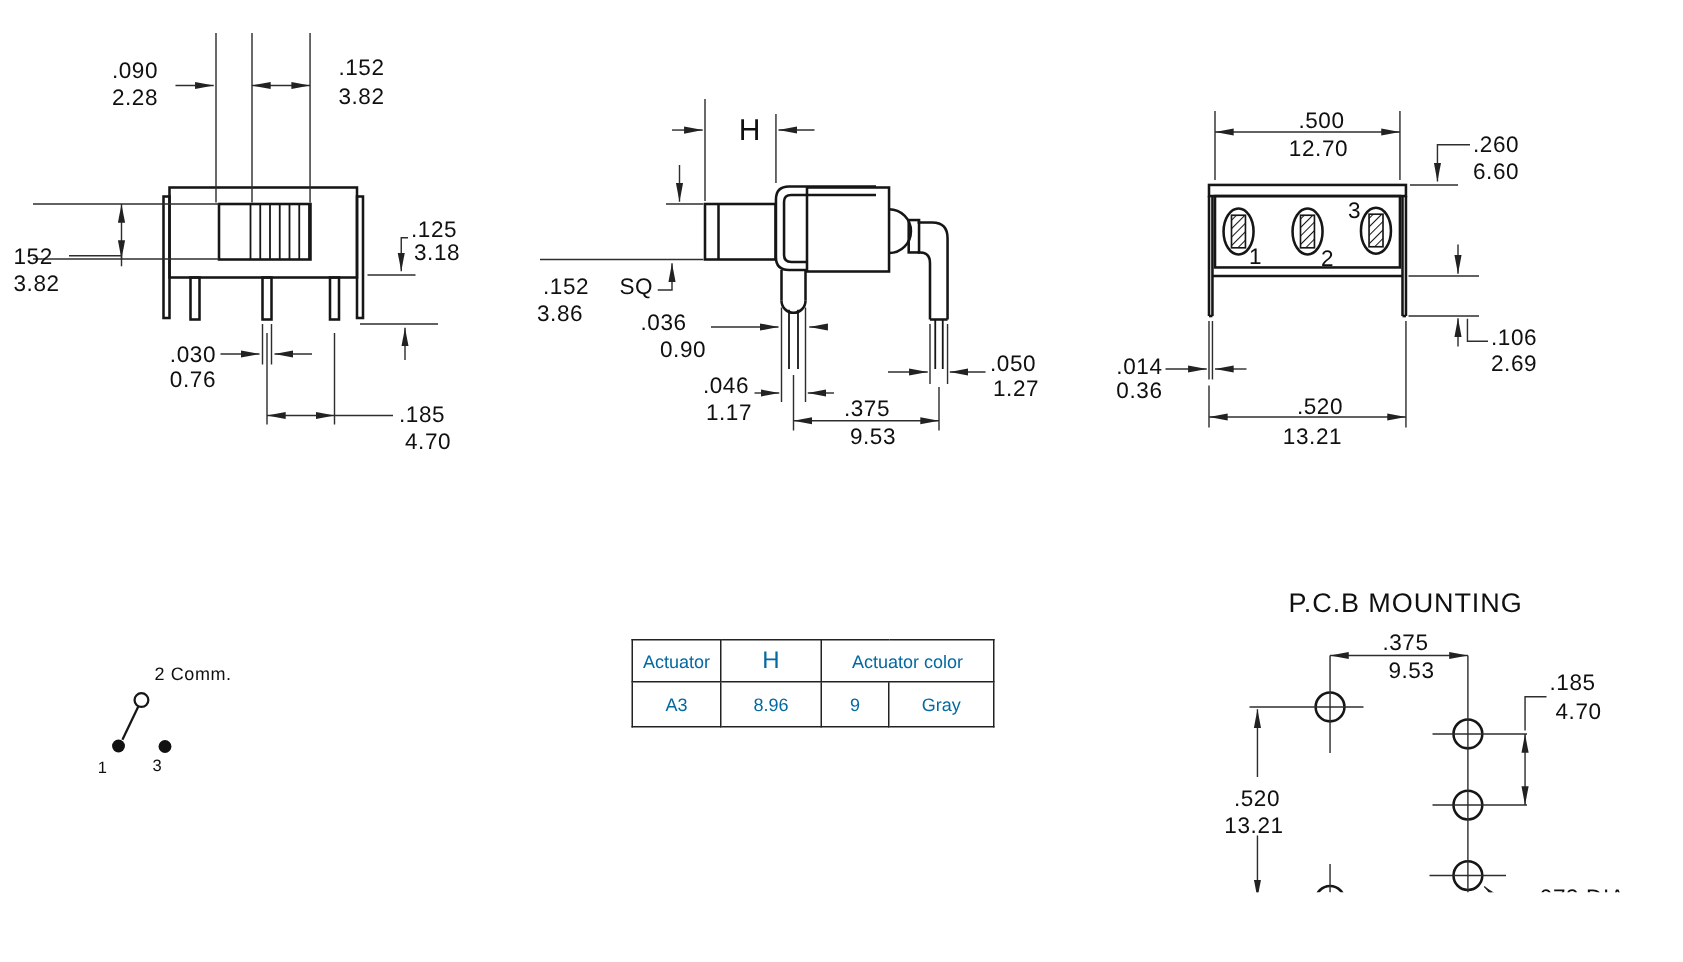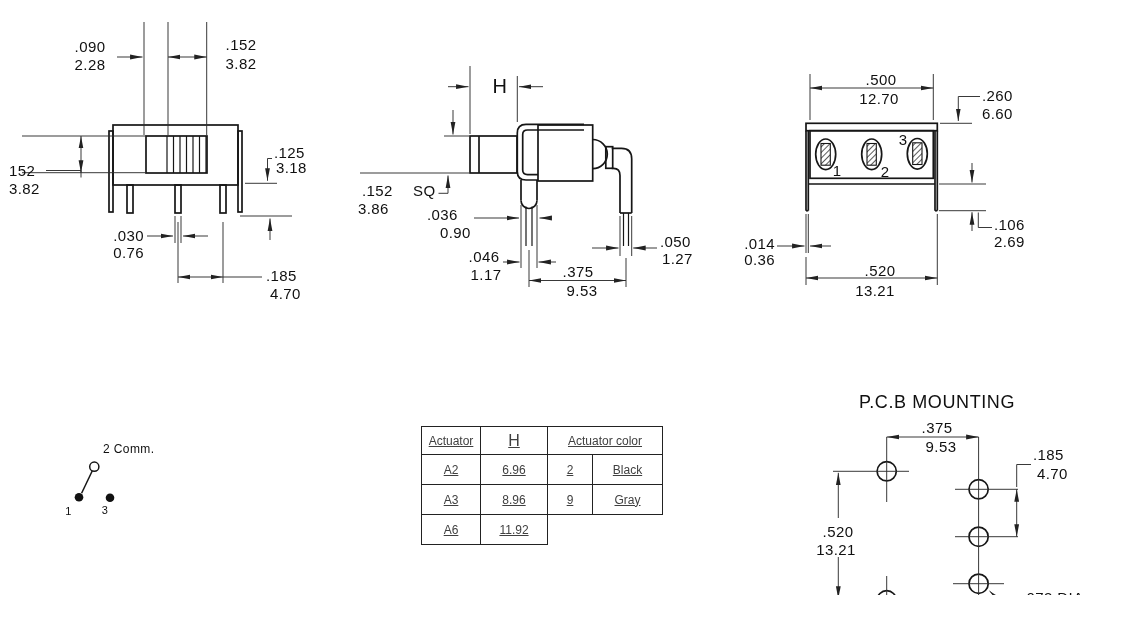"Actuator" .tblwrap table { color: #404040 -> #0369a1; text-decoration: underline -> none }
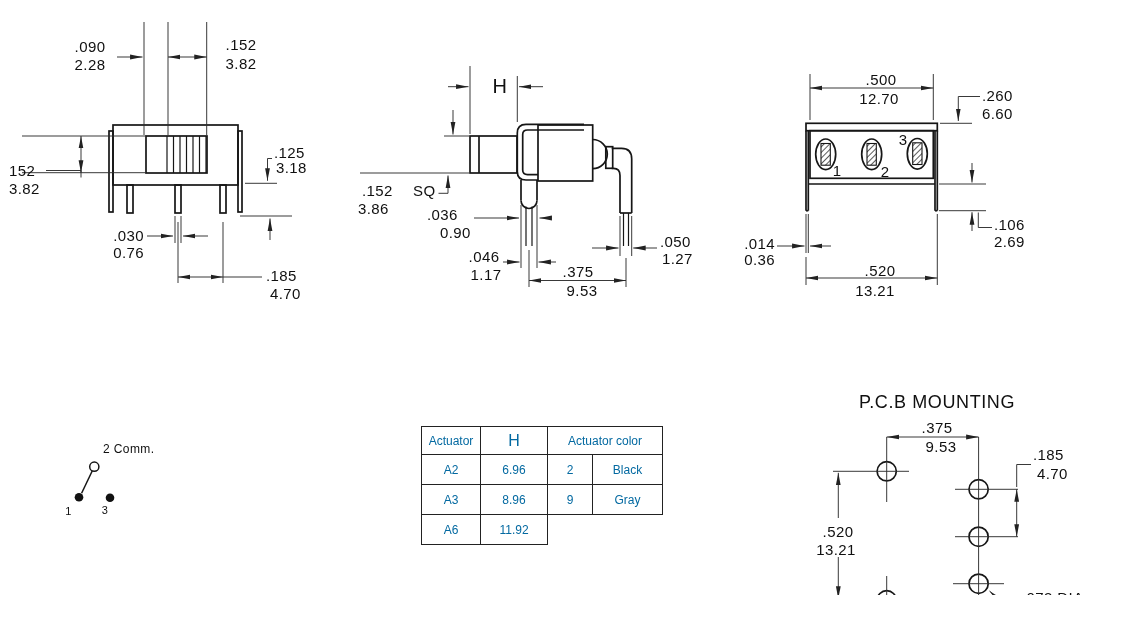"A2" tr { html: <tr> <td>A2</td> <td>6.96</td> <td>2</td> <td>Black</td> </tr> -> none }
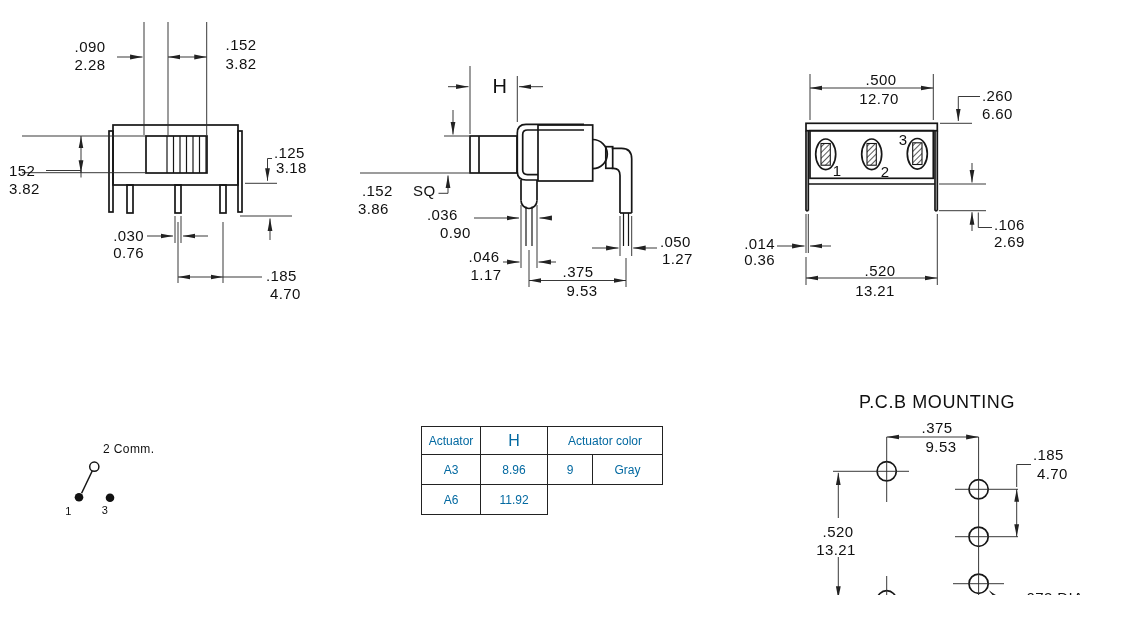"A6" tr { html: <tr> <td>A6</td> <td>11.92</td> <td></td> <td></td> </tr> -> none }
